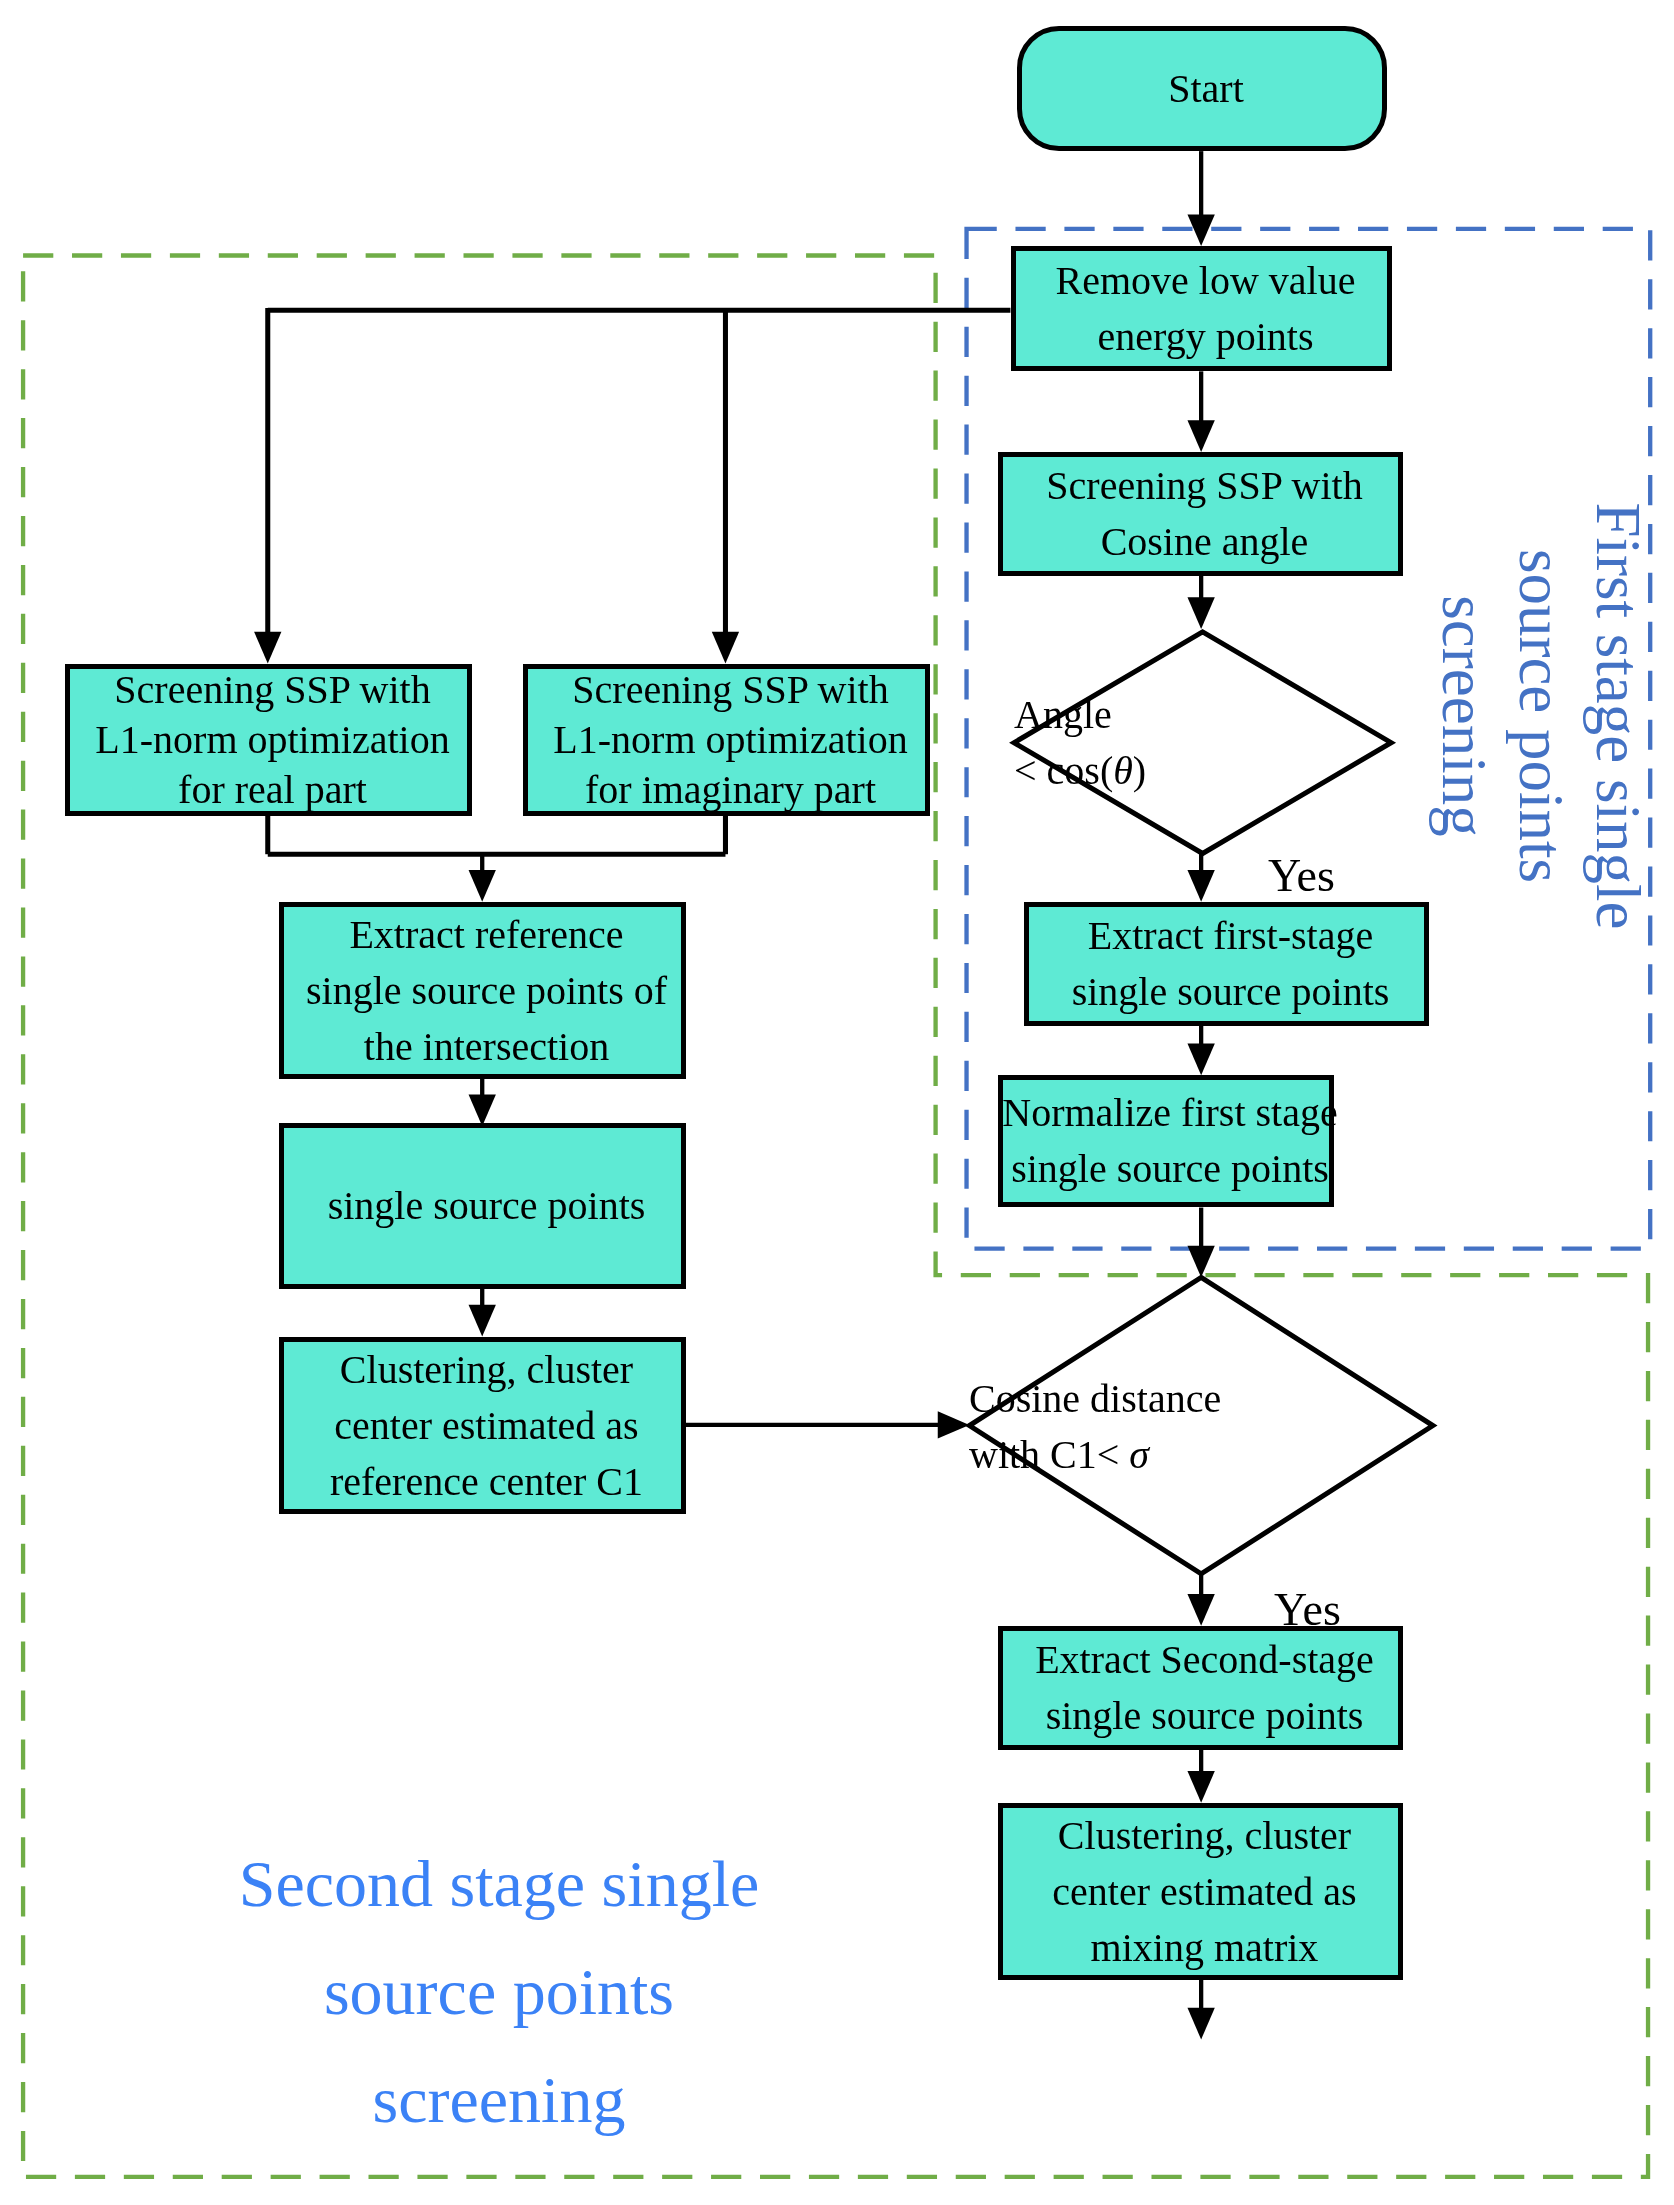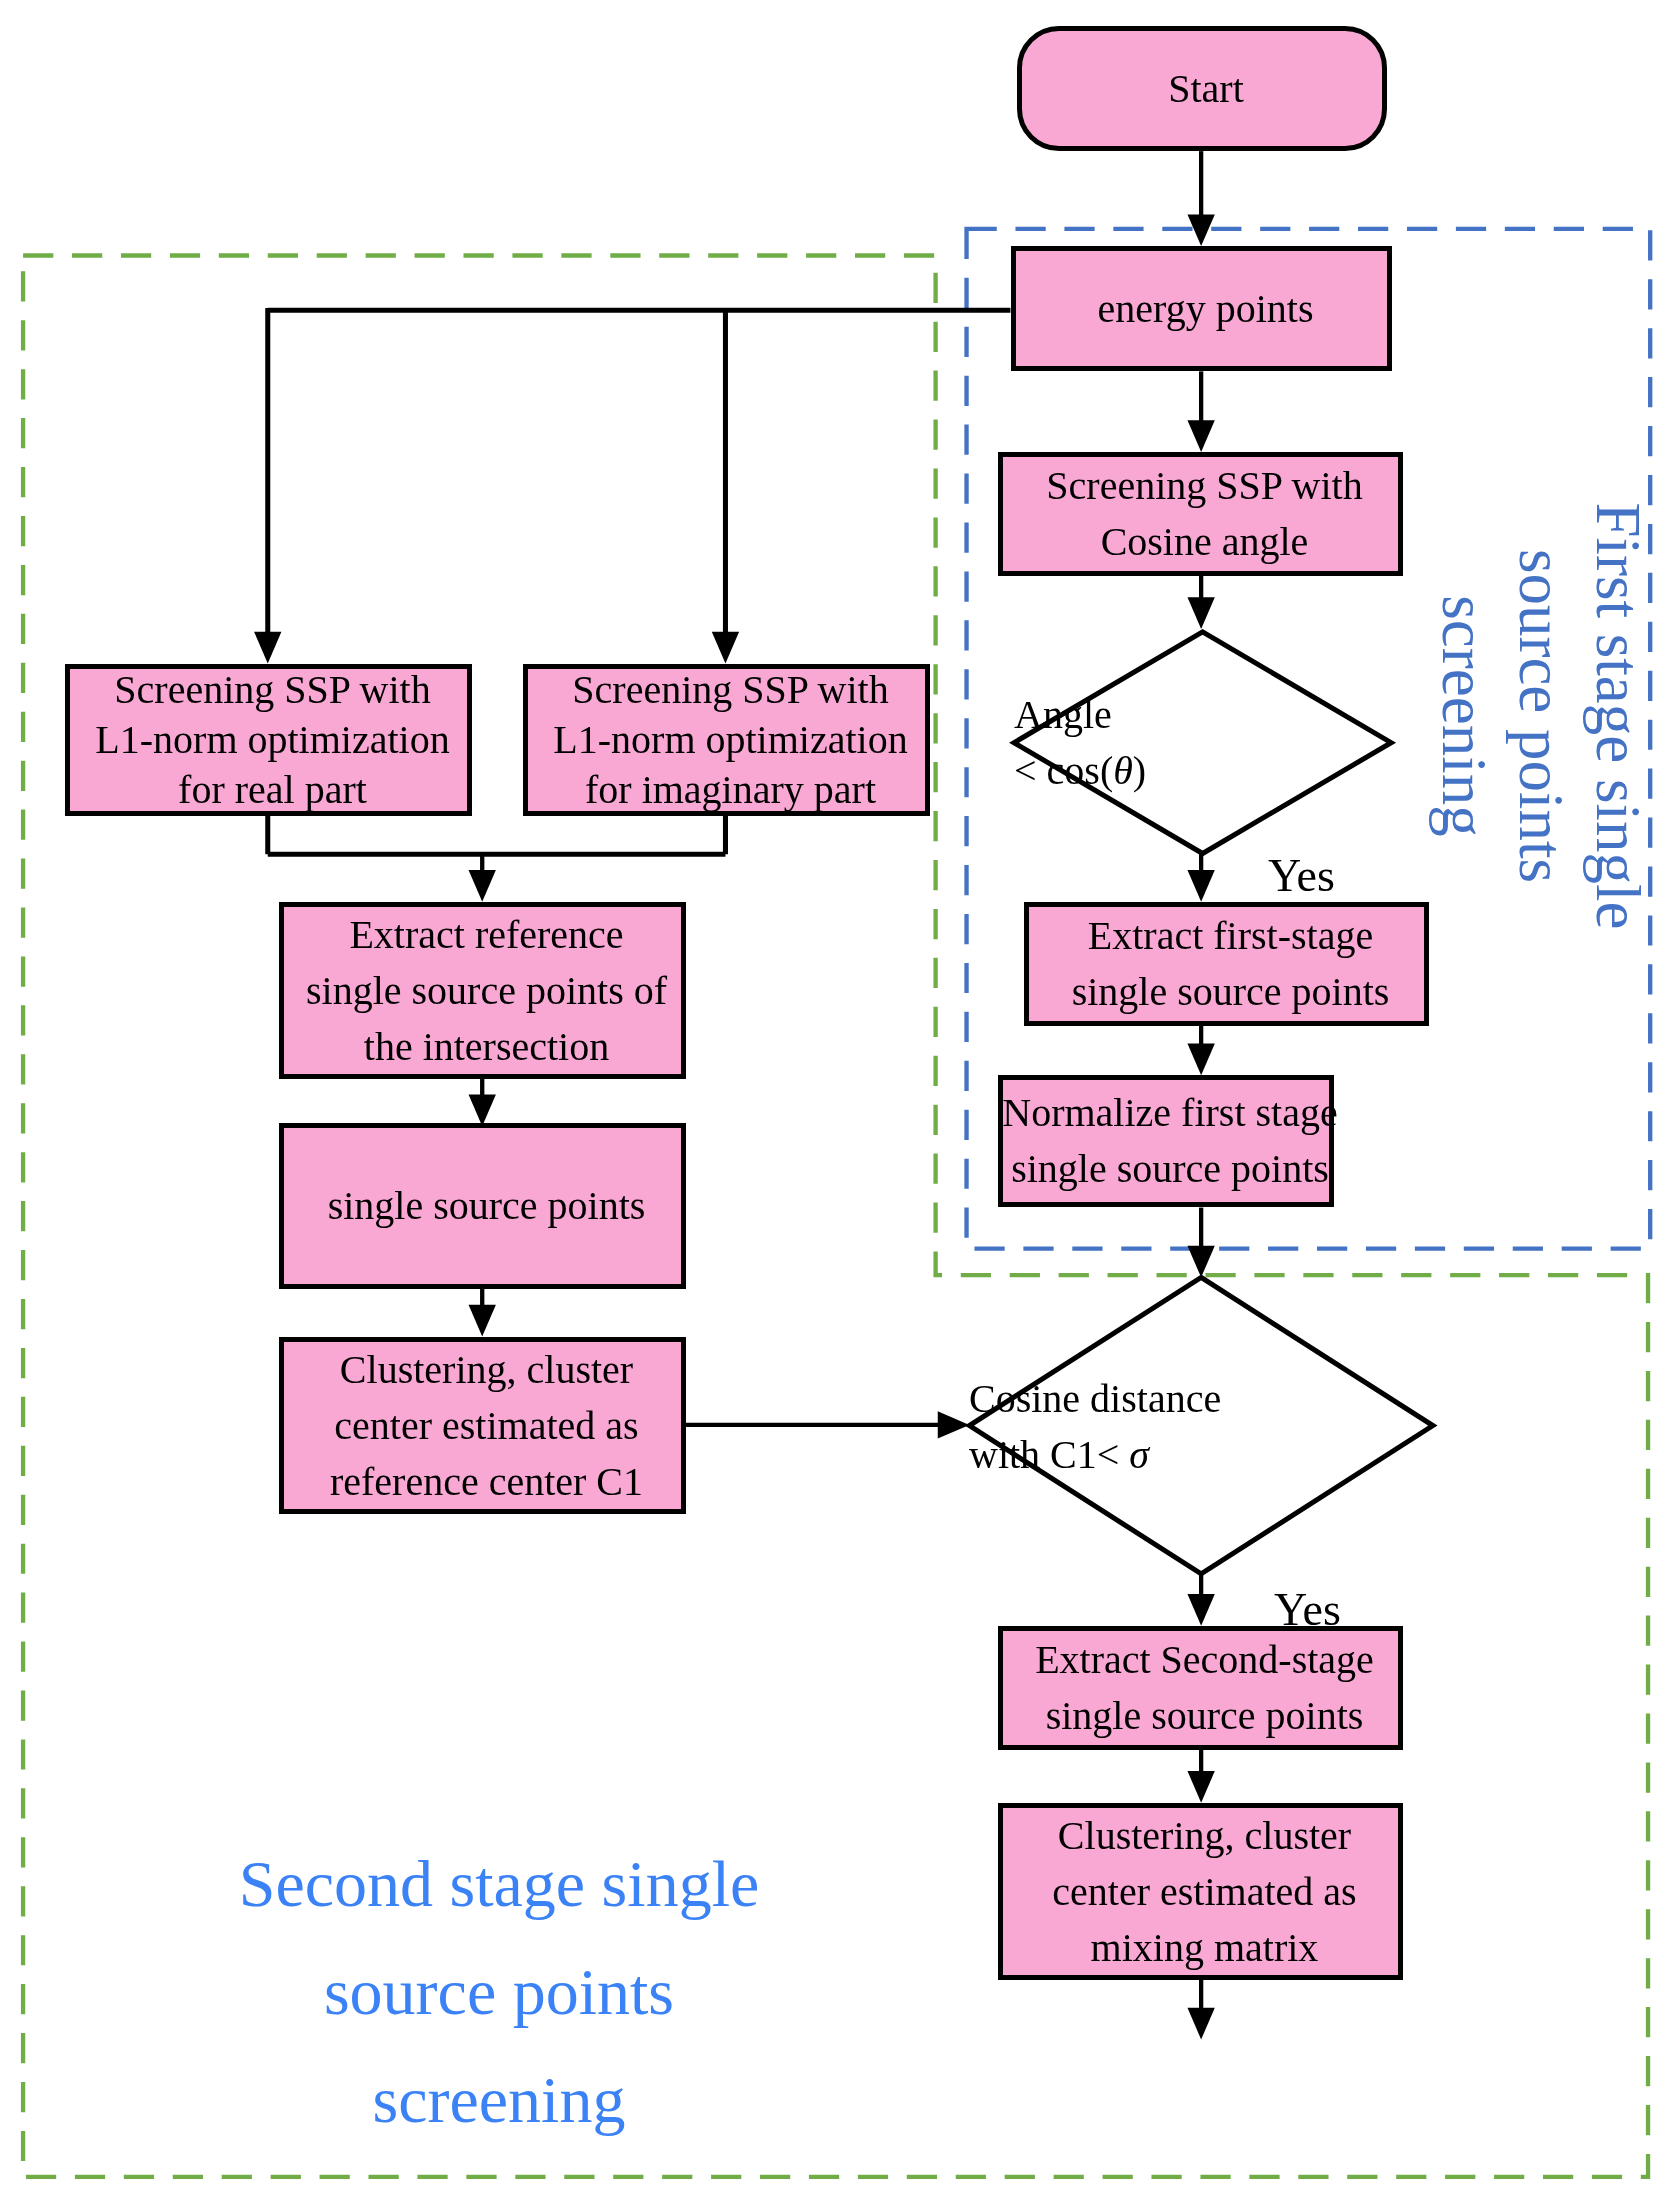"Start" .node { background: #f9a8d4 -> #5eead4 }
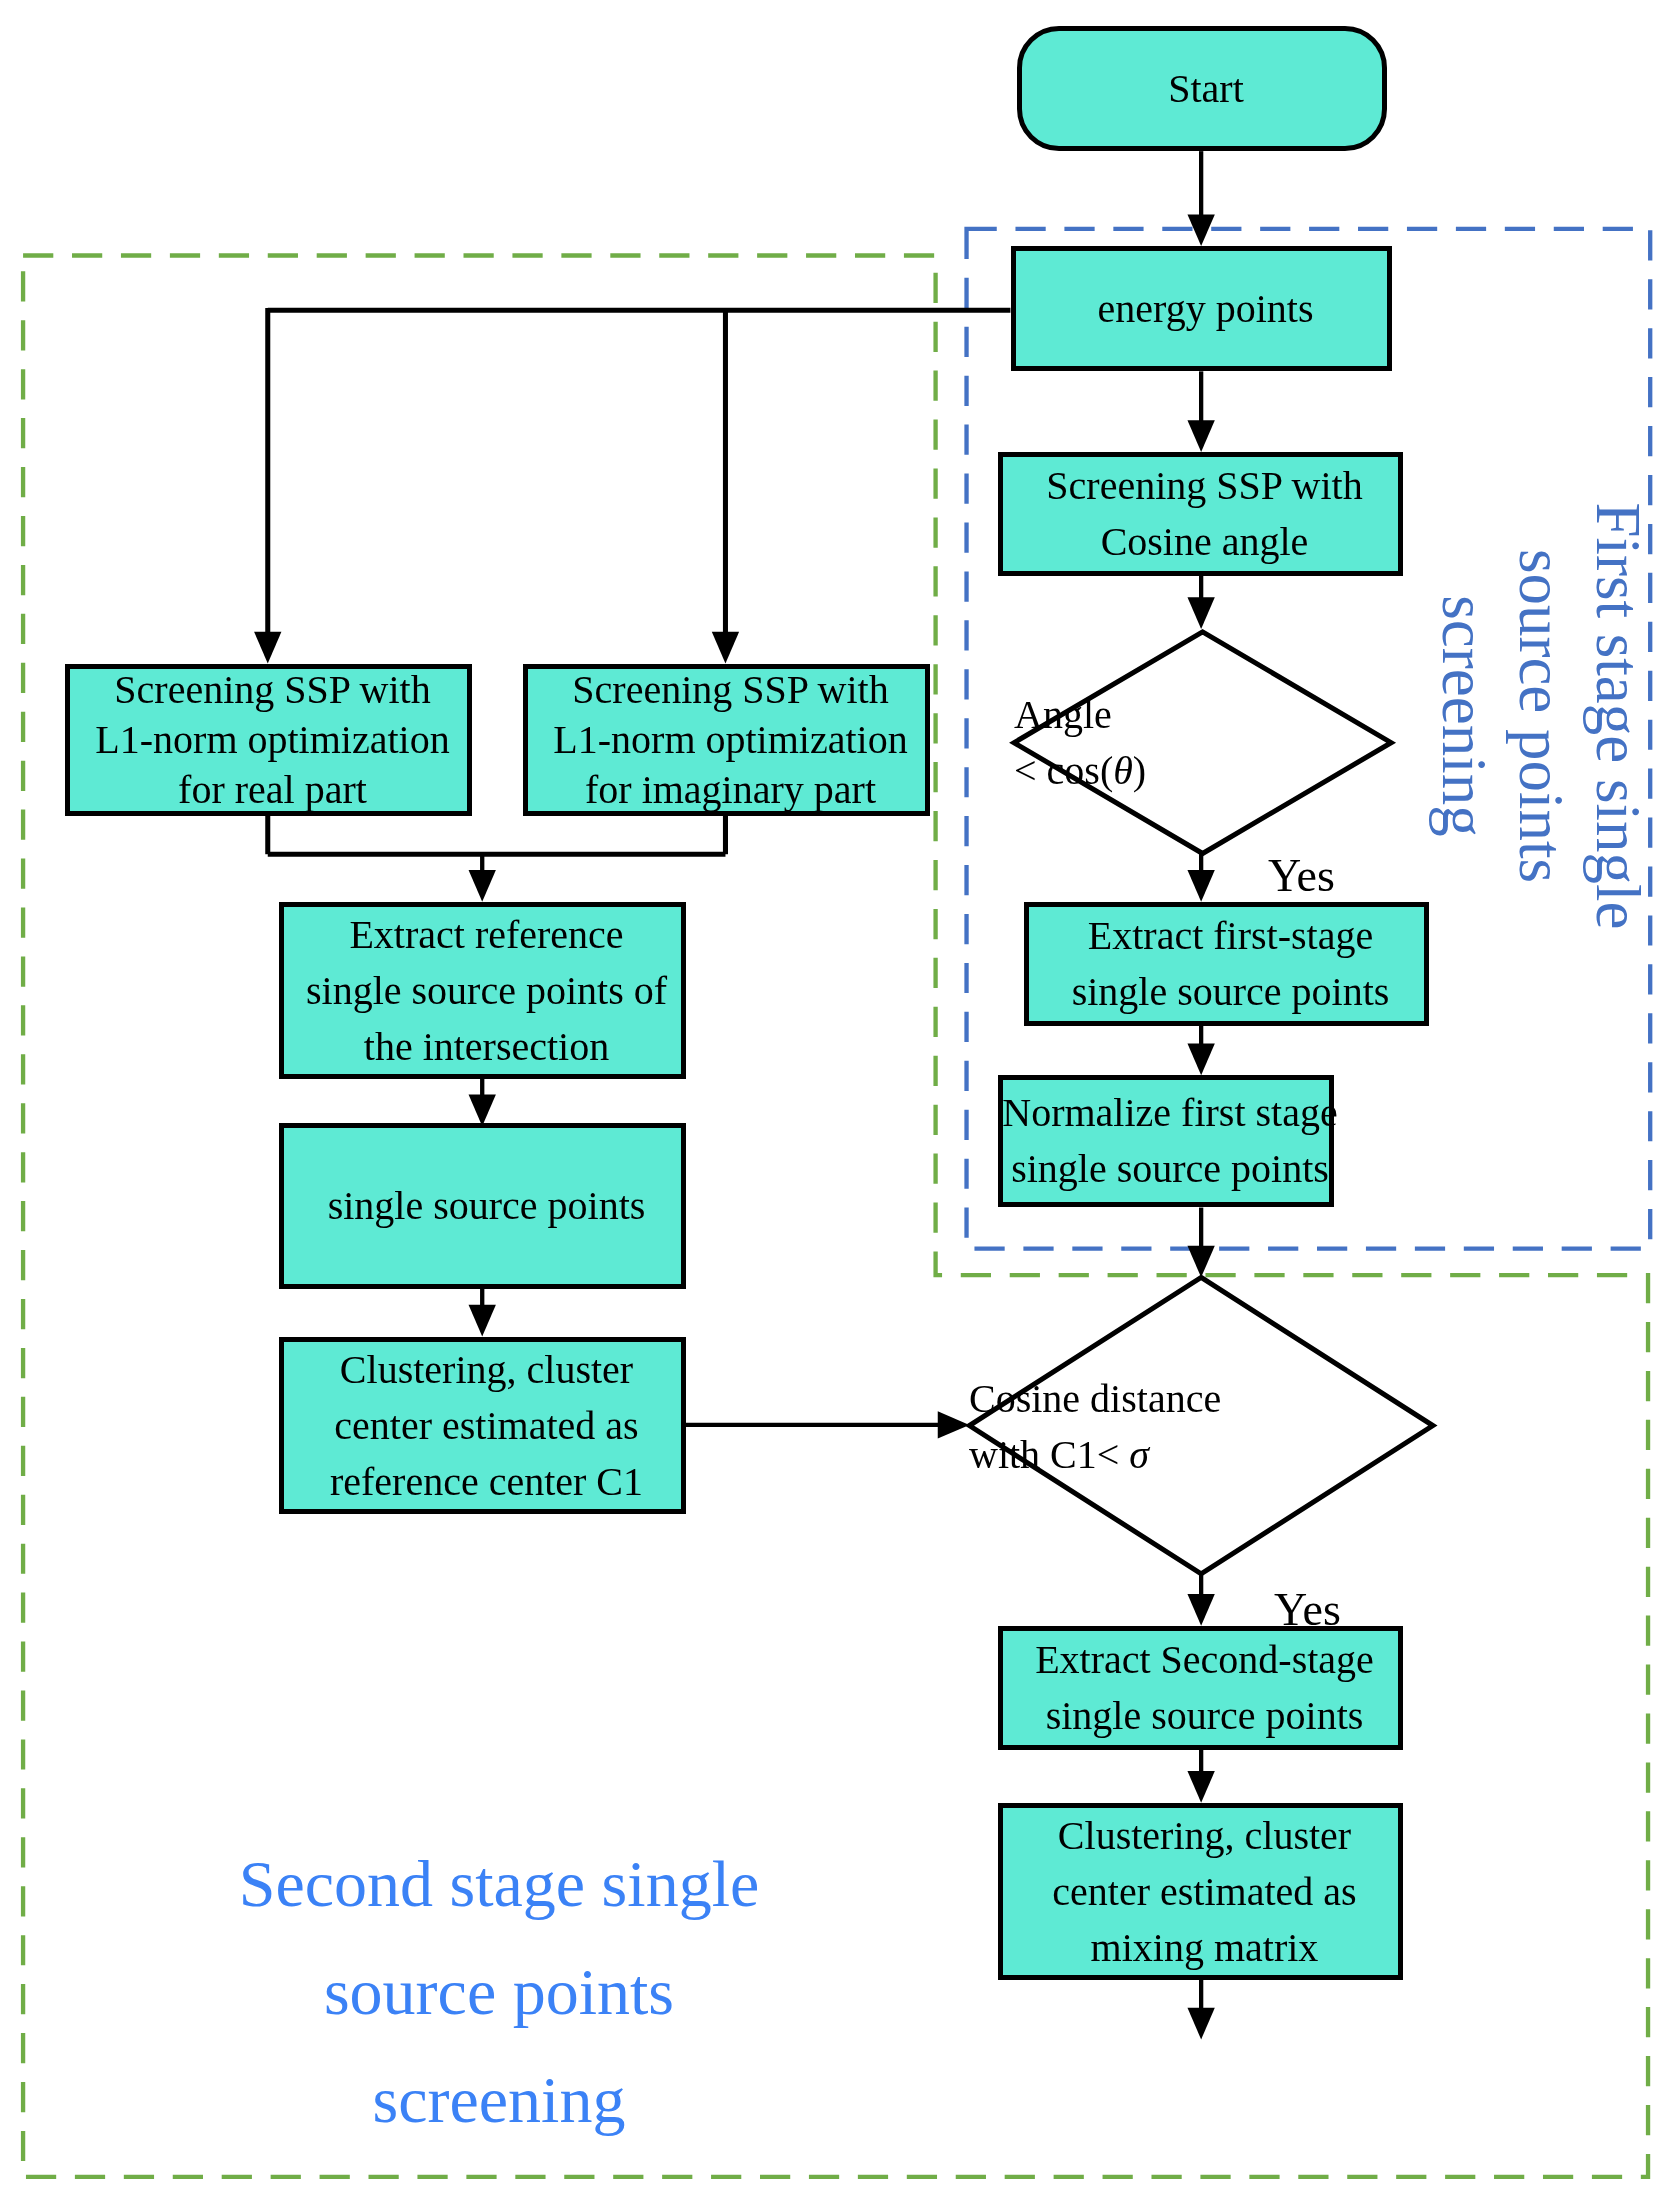"Remove low value" span { html: none -> <span>Remove low value</span> }
